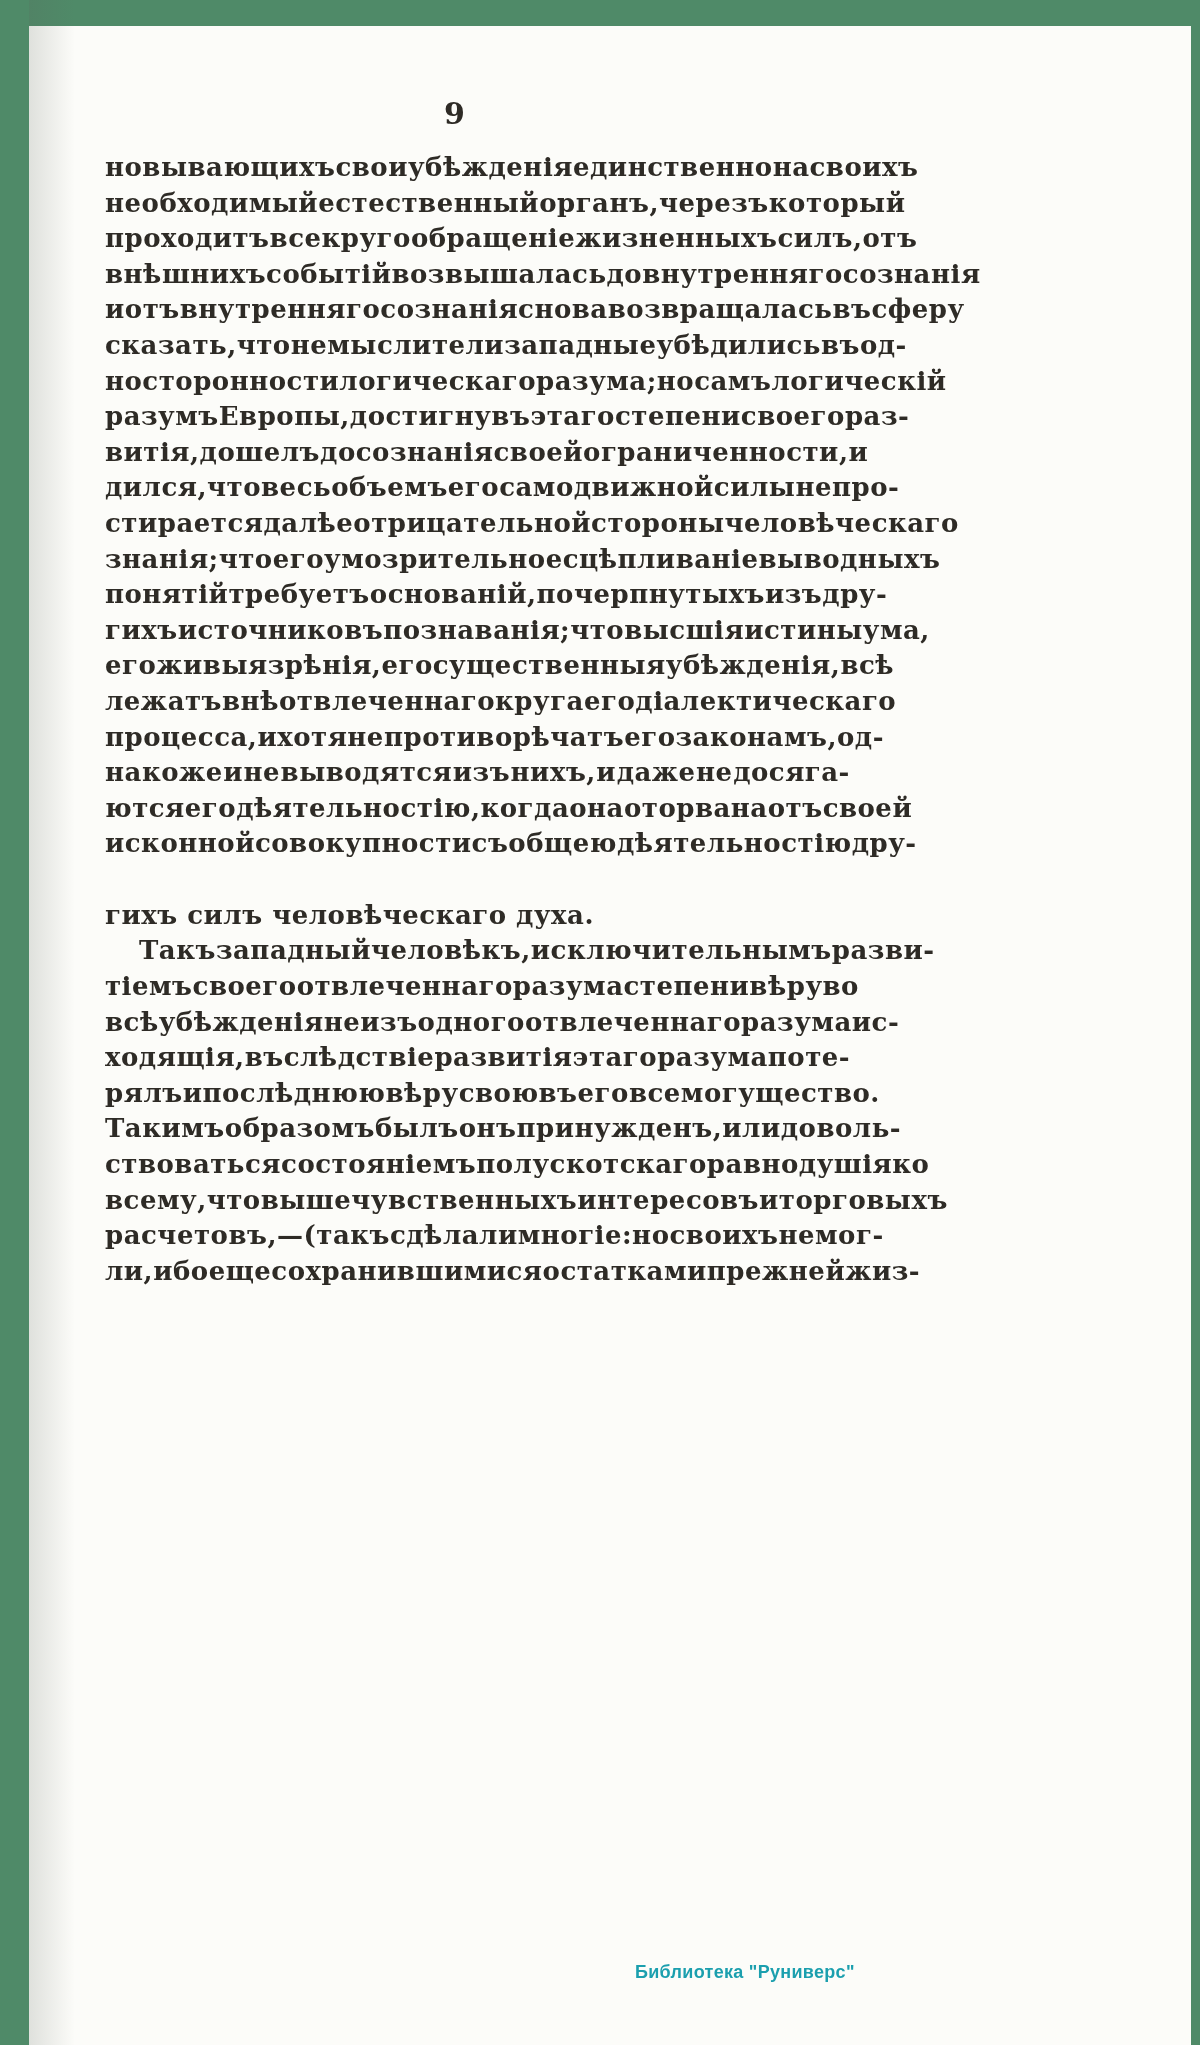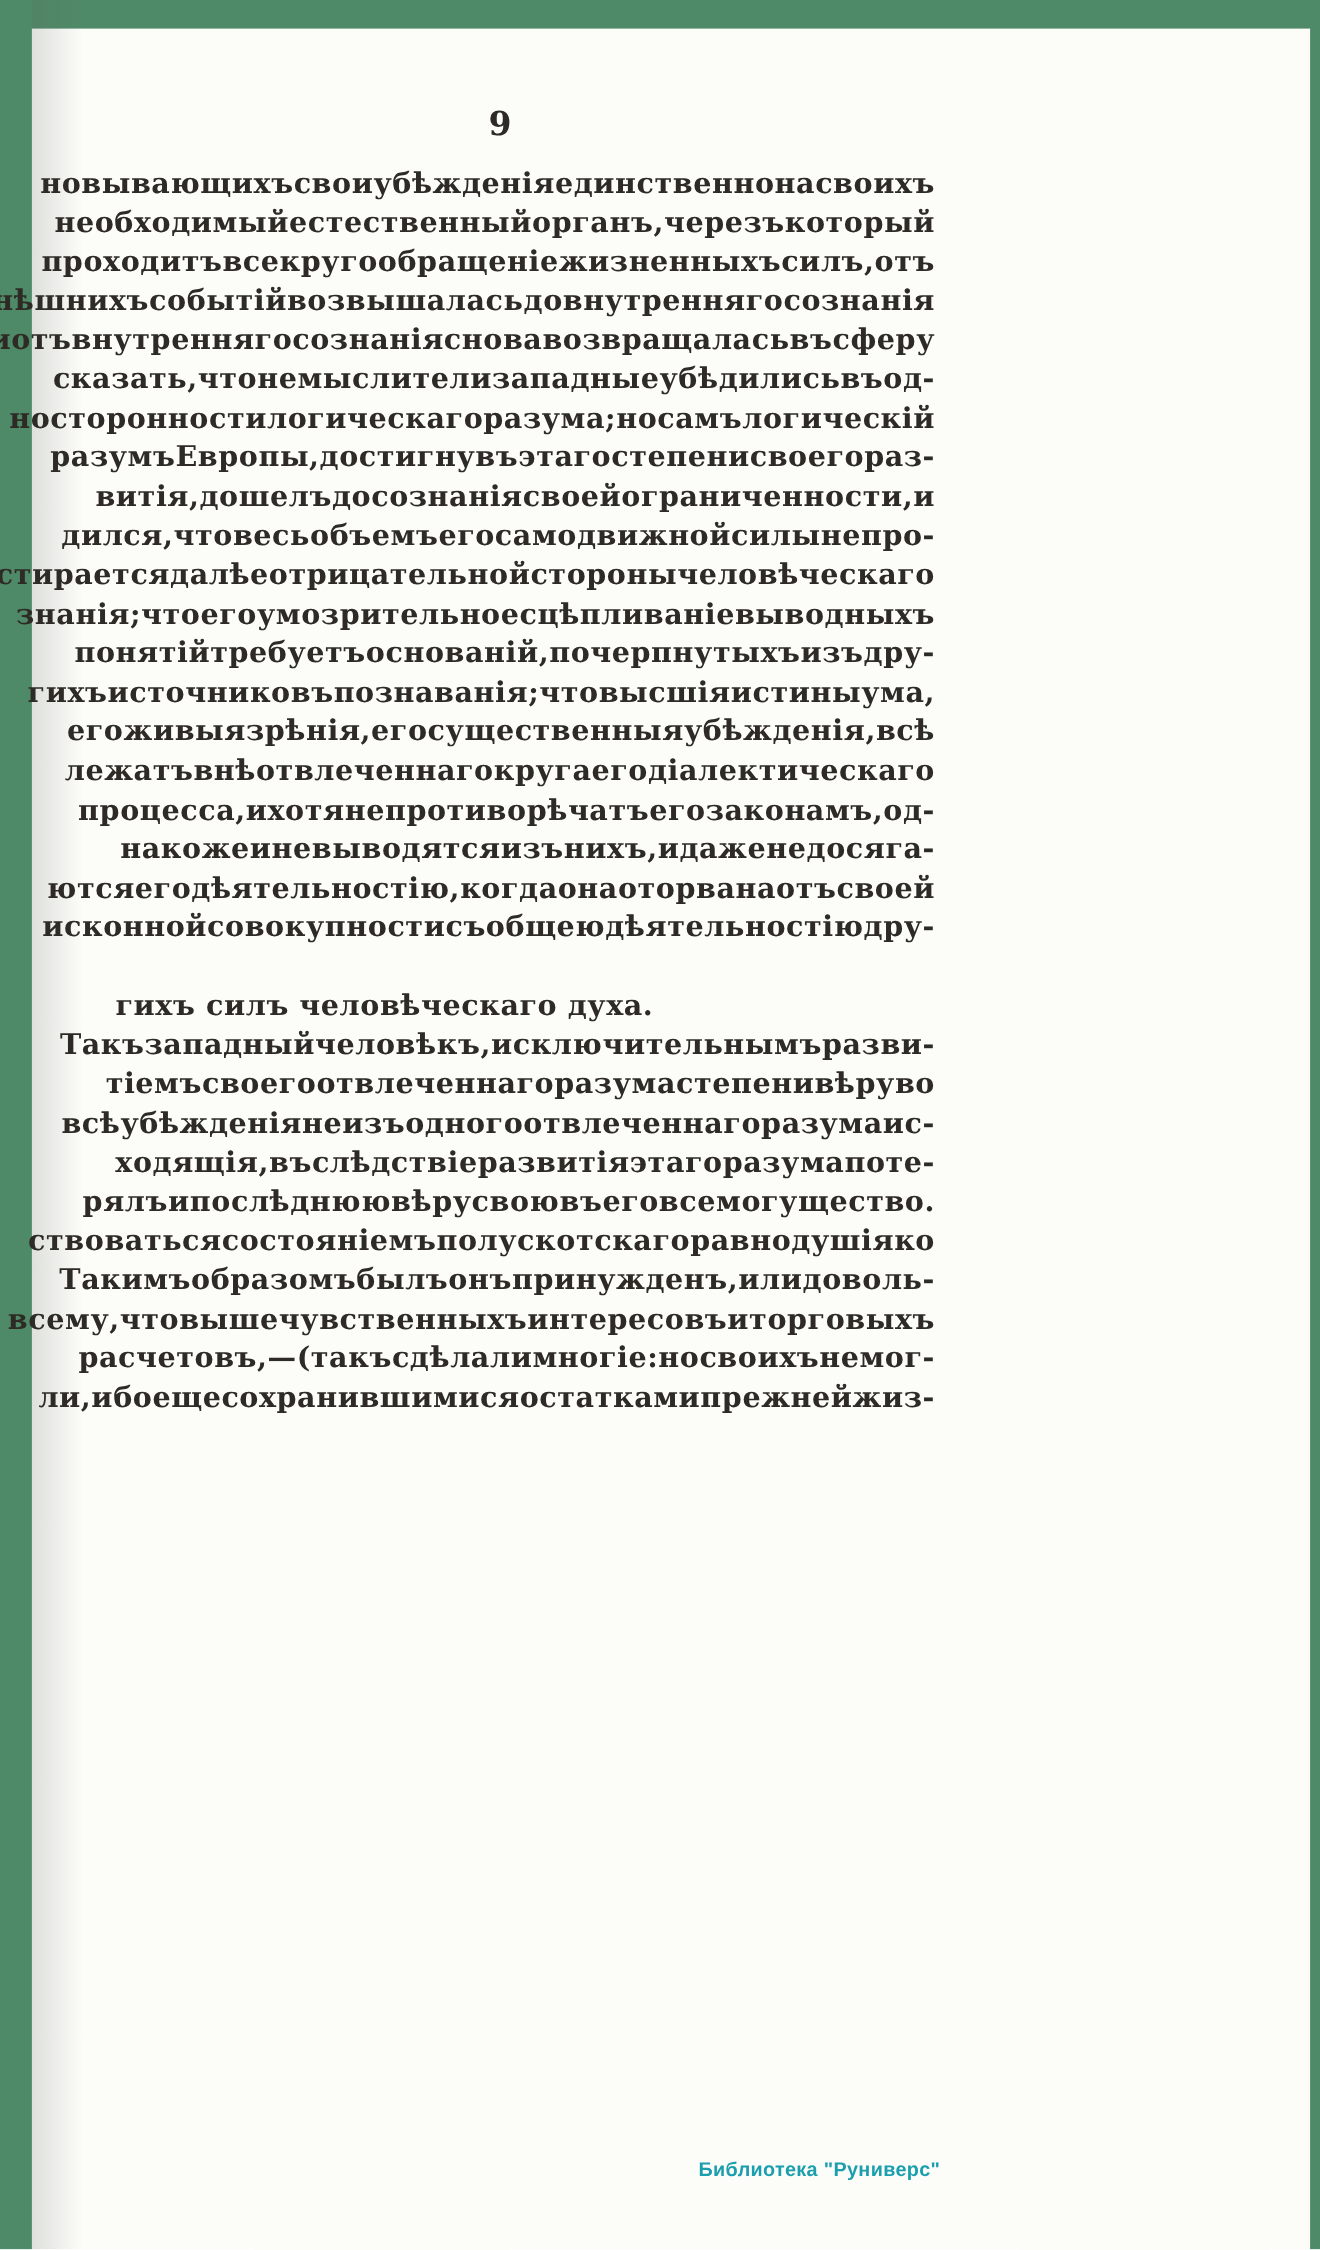"новывающихъ" .line { justify-content: flex-end -> space-between }
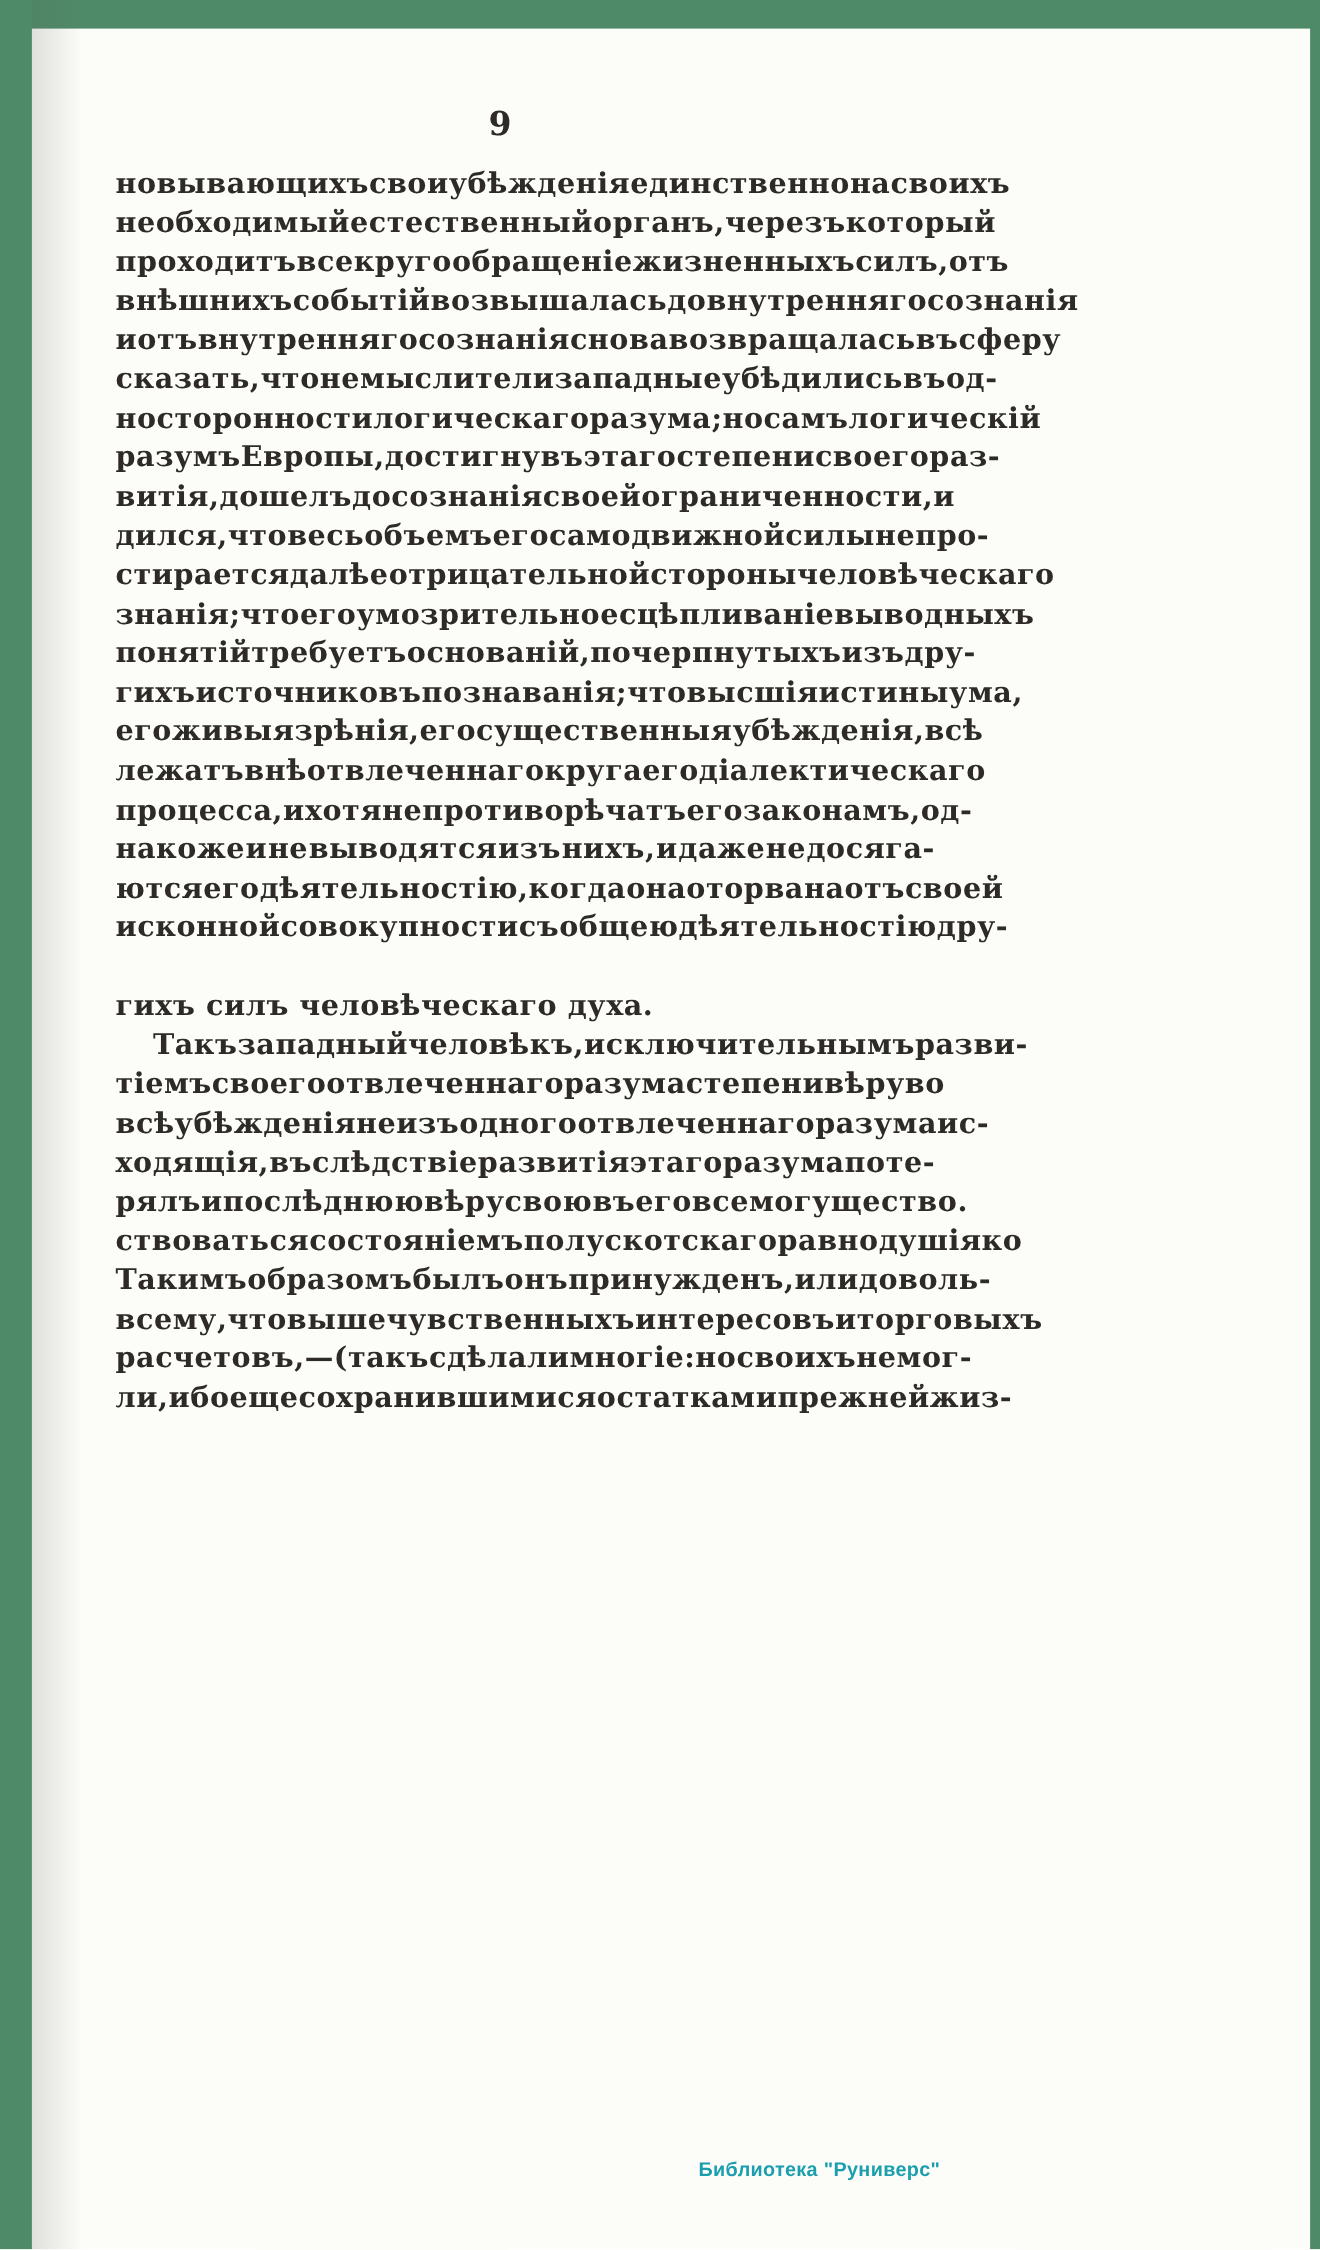"ствоваться" div.line { order: before "Такимъ" -> after "Такимъ" }
